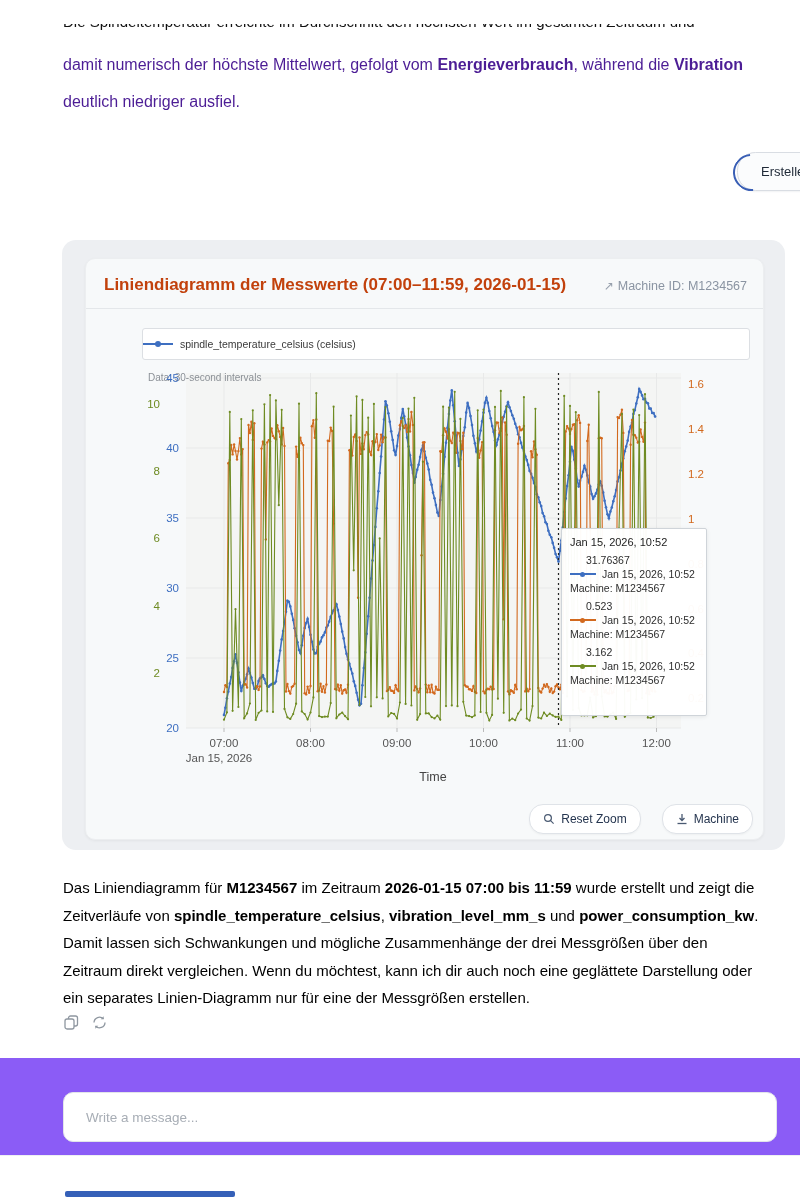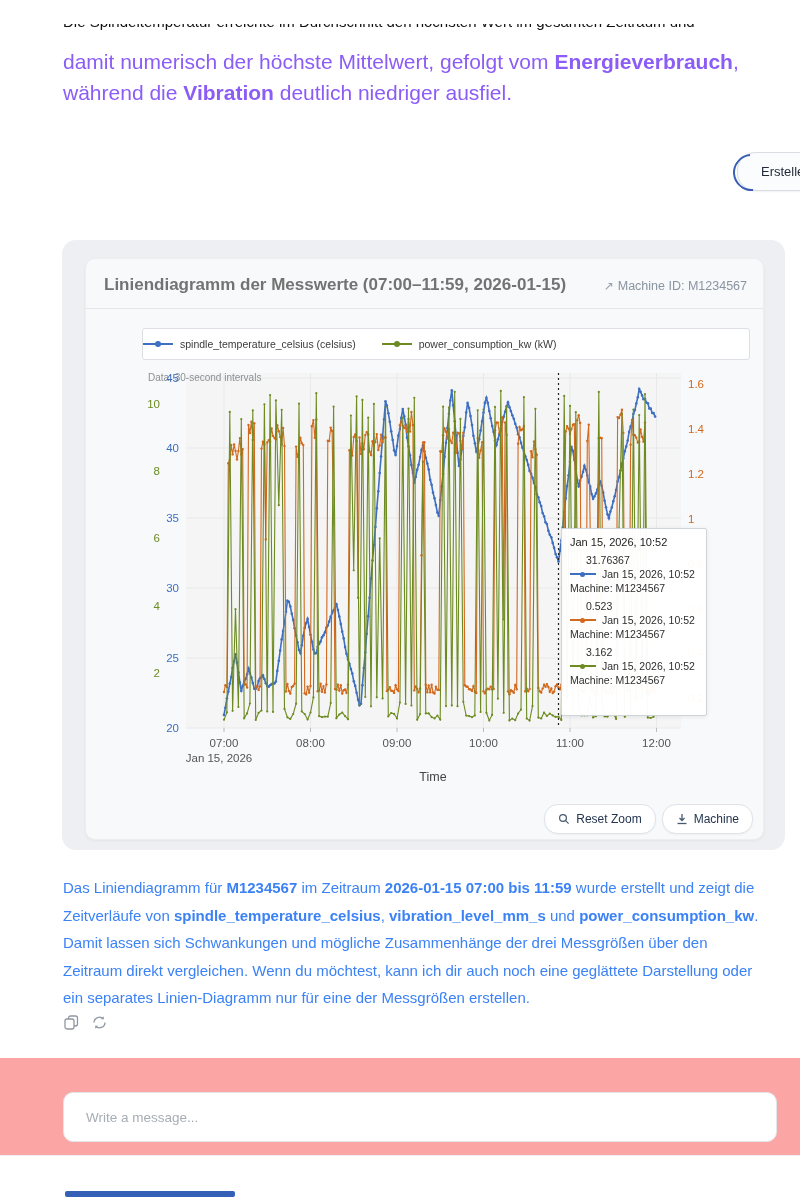"damit numerisch der höchste Mittelwert," .para { color: #8b5cf6 -> #4c1d95; font-size: 21px -> 16px; line-height: 31px -> 37px }
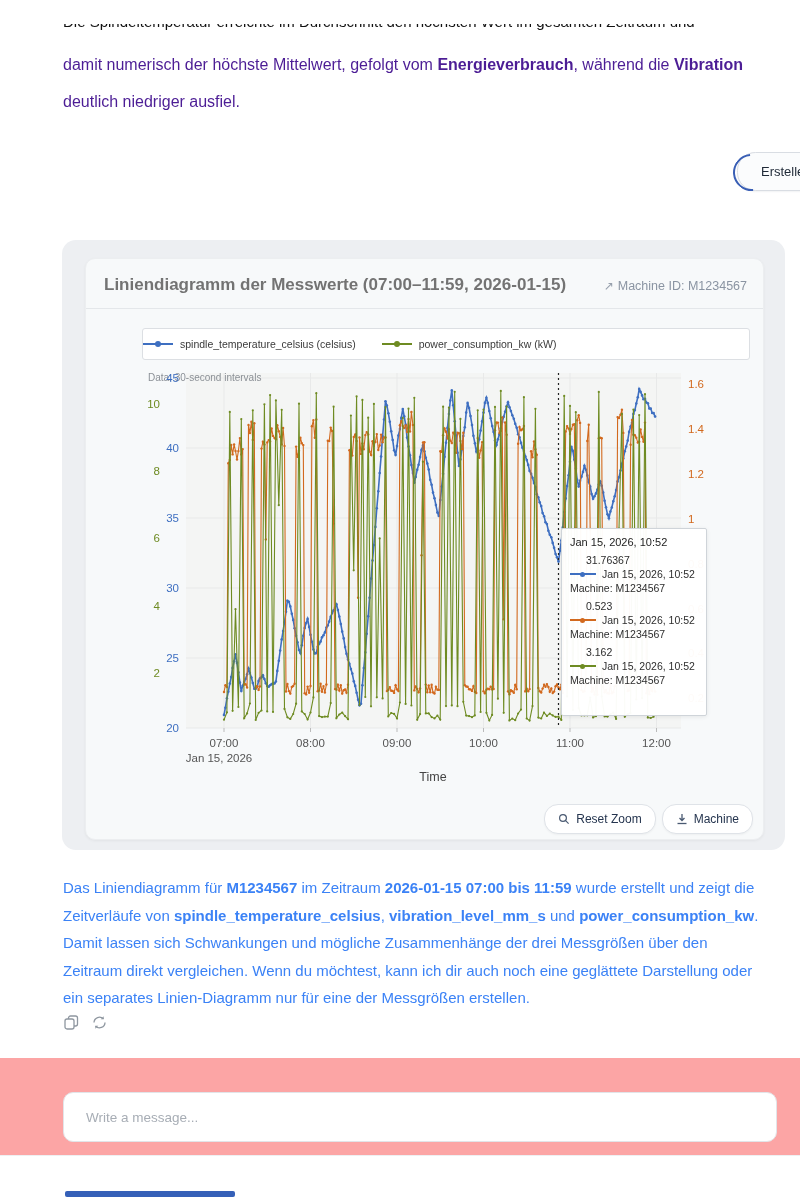"Liniendiagramm der Messwerte" .card-title { color: #737373 -> #c2410c }
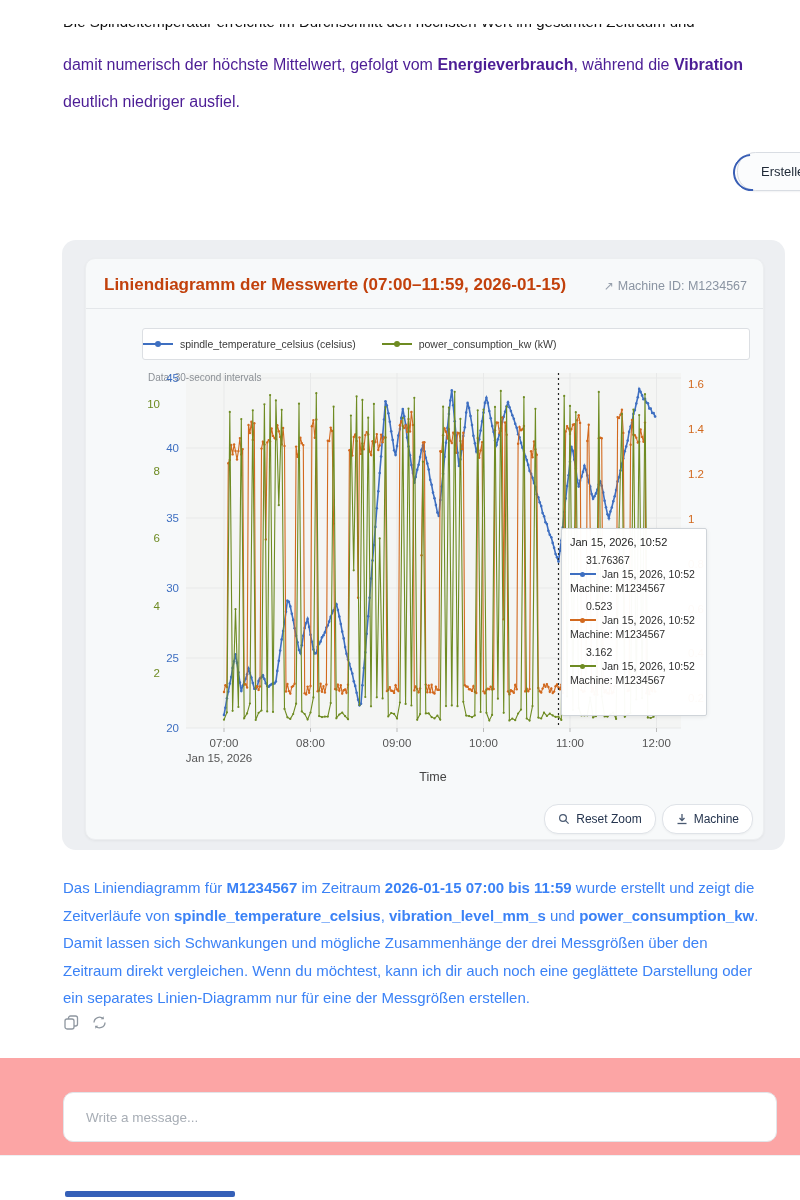"power_consumption_kw (kW)" div.legend-item { html: <div> <span> <span></span> </span> <span>power_consumption_kw (kW)</span> </div> -> none }
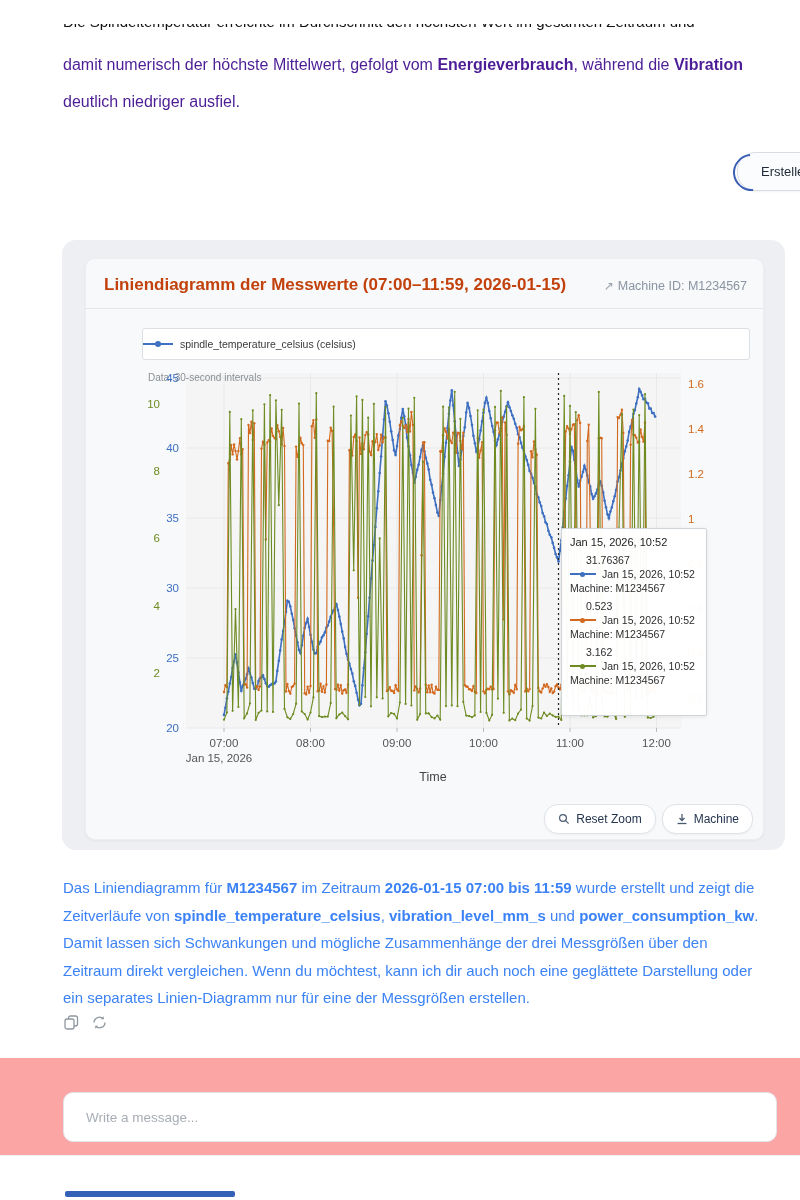"Reset Zoom" .chart-btns { gap: 6px -> 21px }
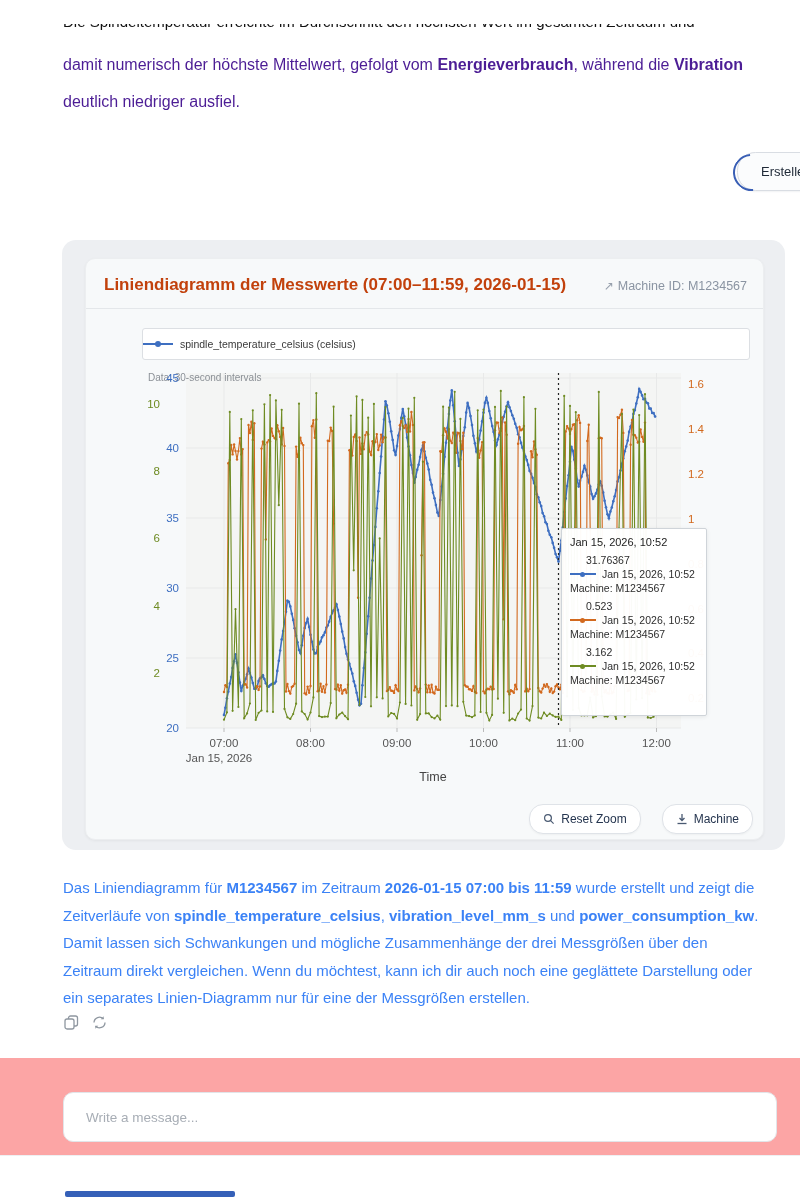"Das Liniendiagramm für M1234567 im" .answer { color: #3b82f6 -> #000000 }
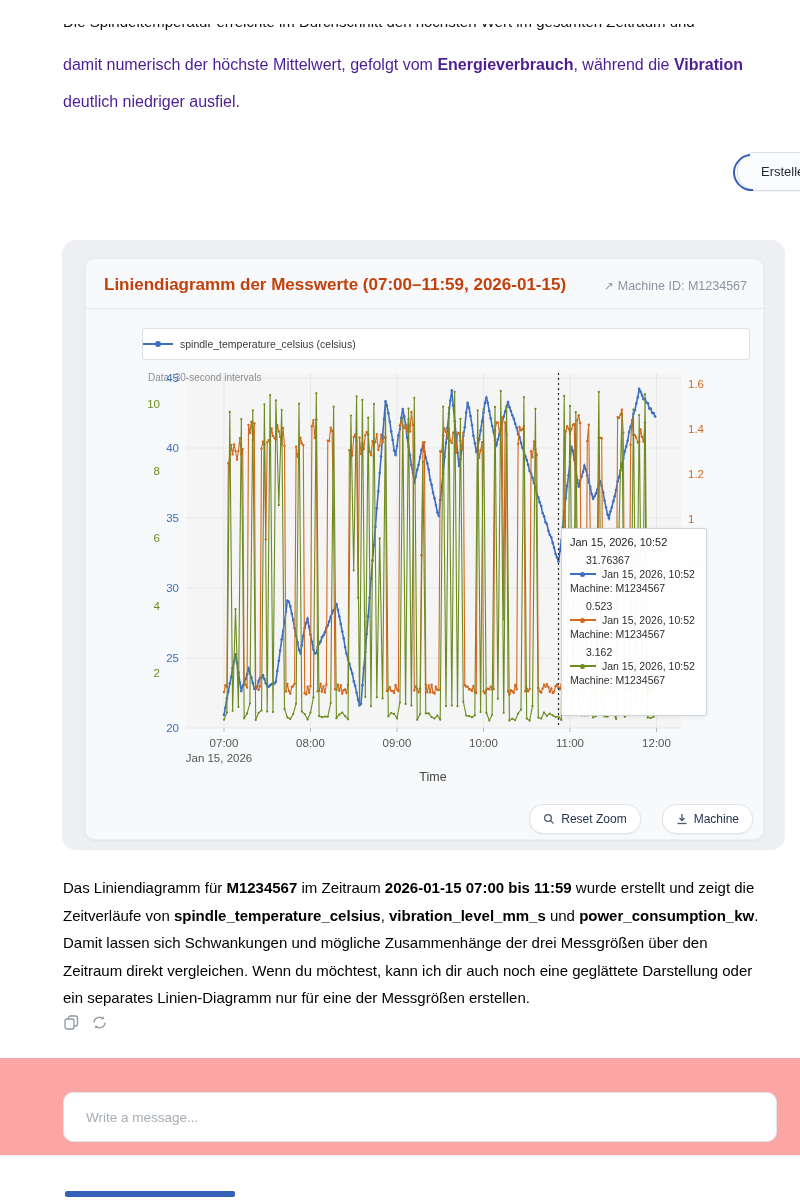"Write a message..." .composer-band { background: #fca5a5 -> #8b5cf6 }
